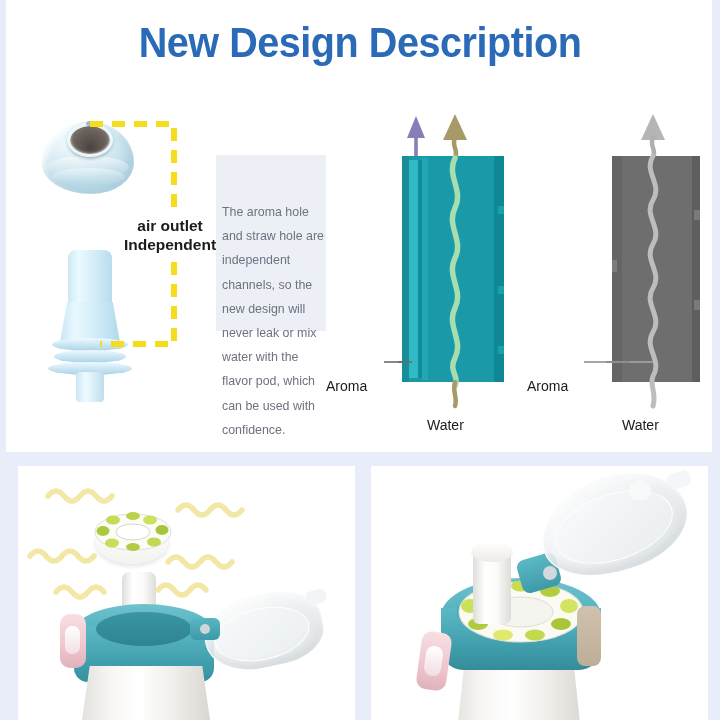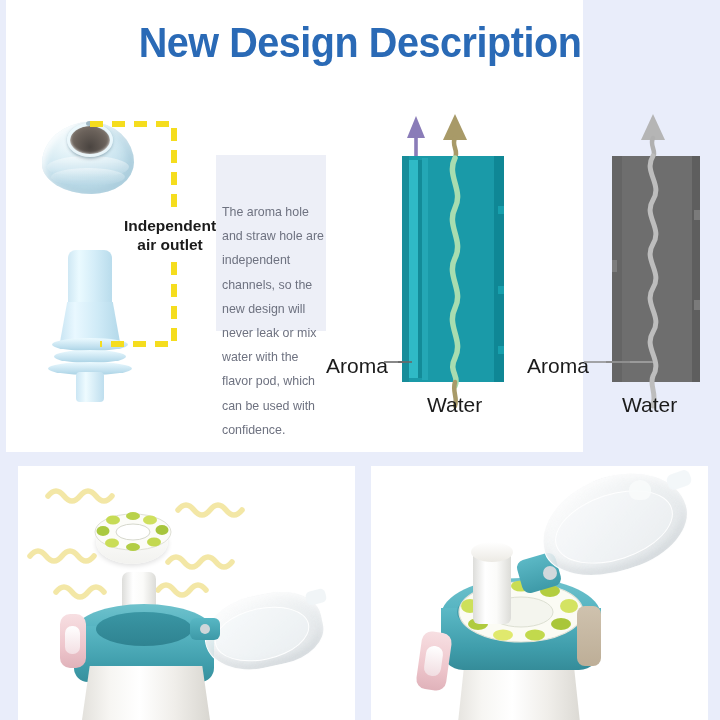"New Design Description" #top-panel { width: 577px -> 706px }
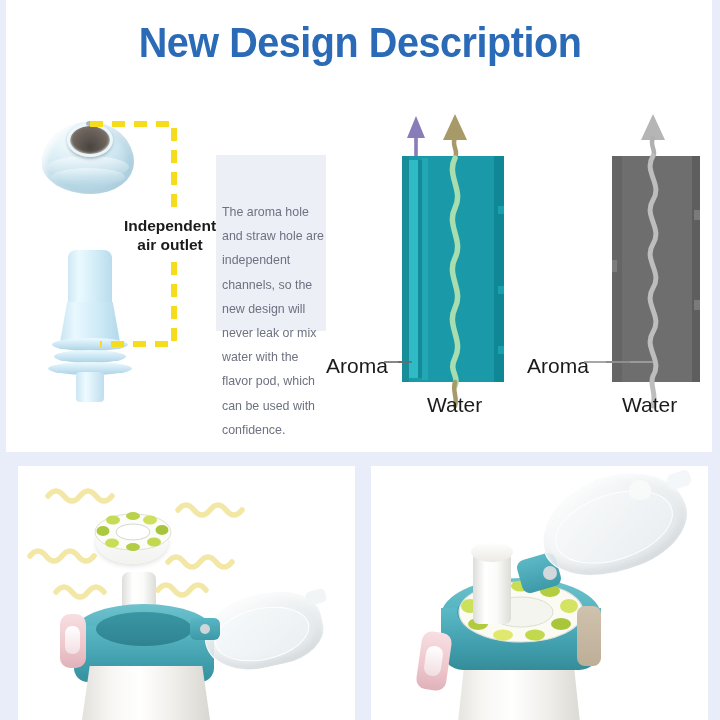"Independent" div { order: before "air outlet" -> after "air outlet" }
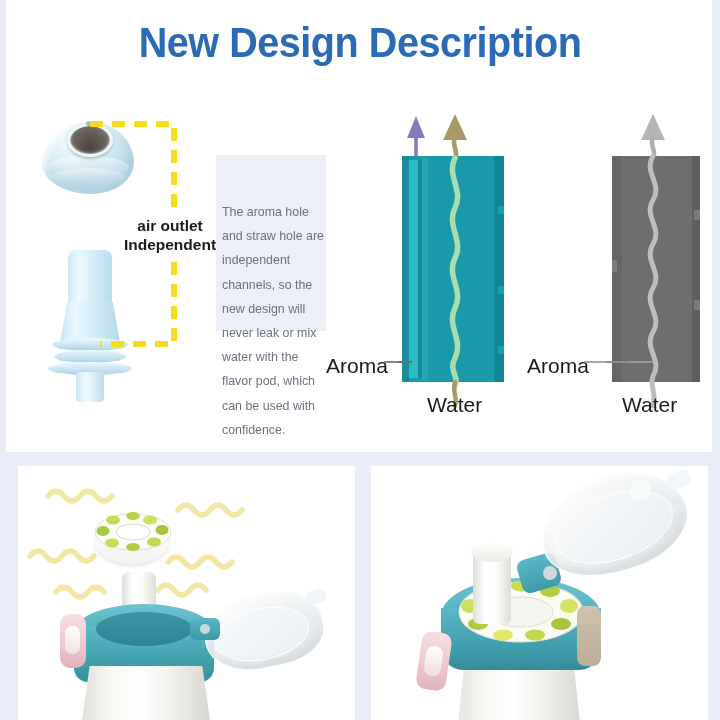"Aroma" .label { font-size: 21px -> 14px; margin-top: none -> 24px }
